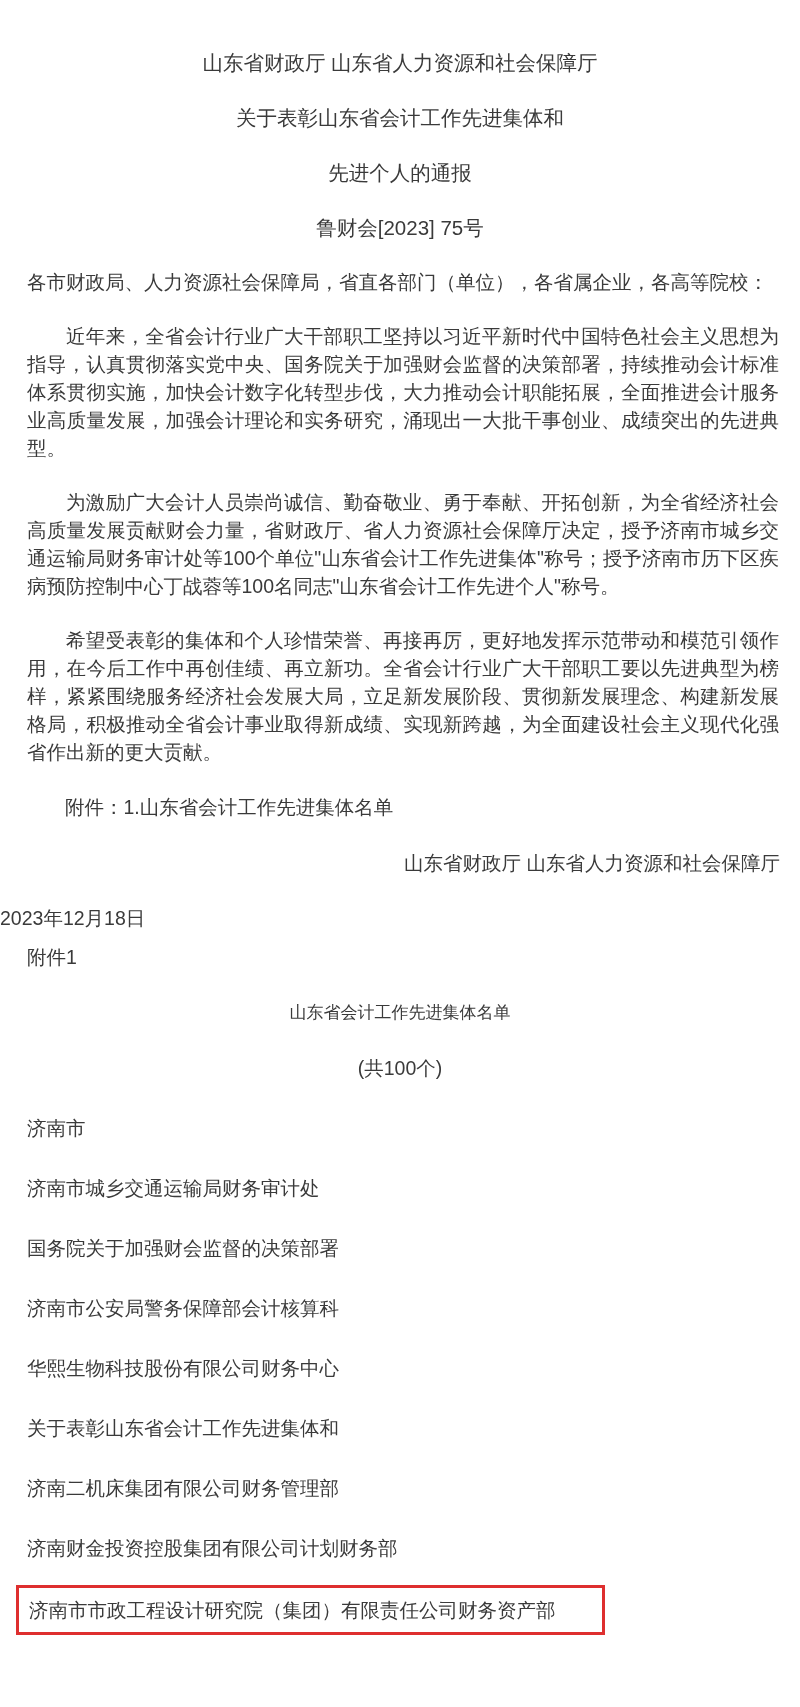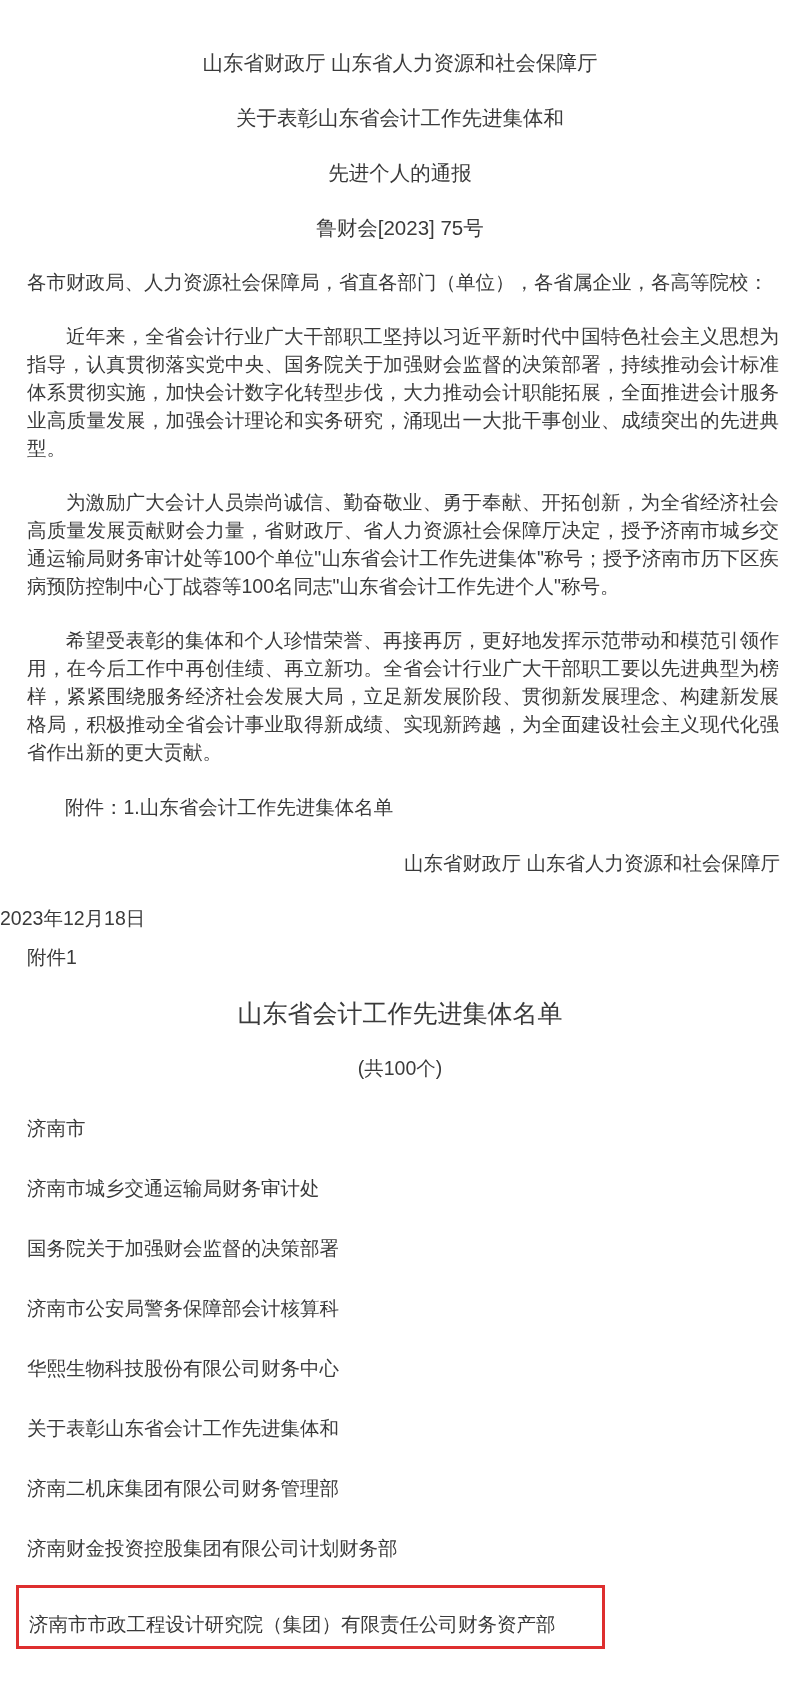"山东省会计工作先进集体名单" .appendix-title { font-size: 25px -> 17px }
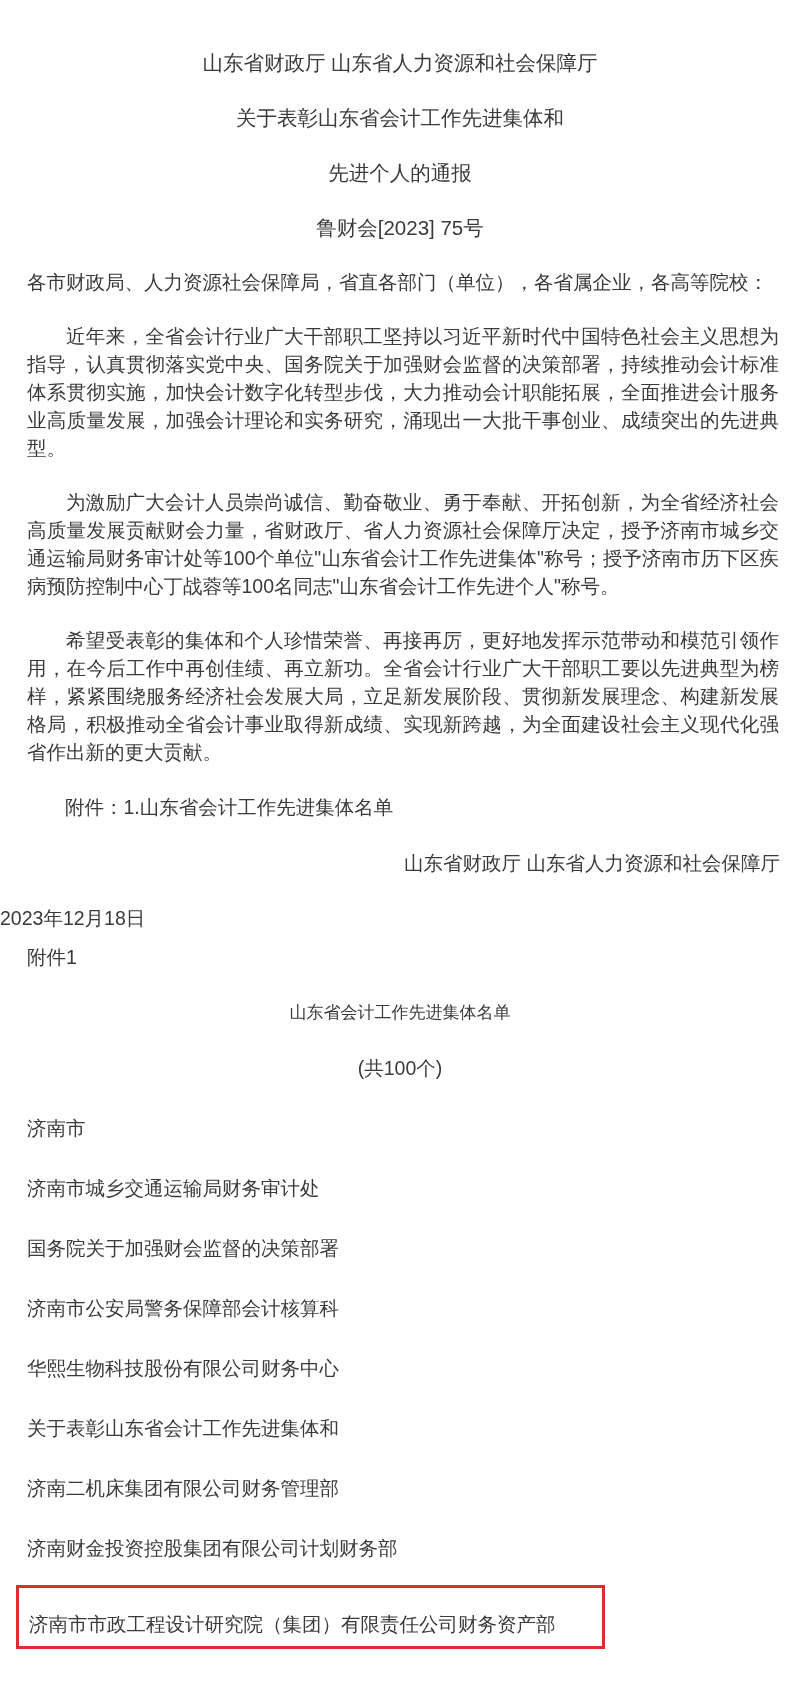"济南市市政工程设计研究院（集团）有限责任公司财务资产部" .highlight-box { padding: 22px 0 8px 10px -> 8px 0 8px 10px }
